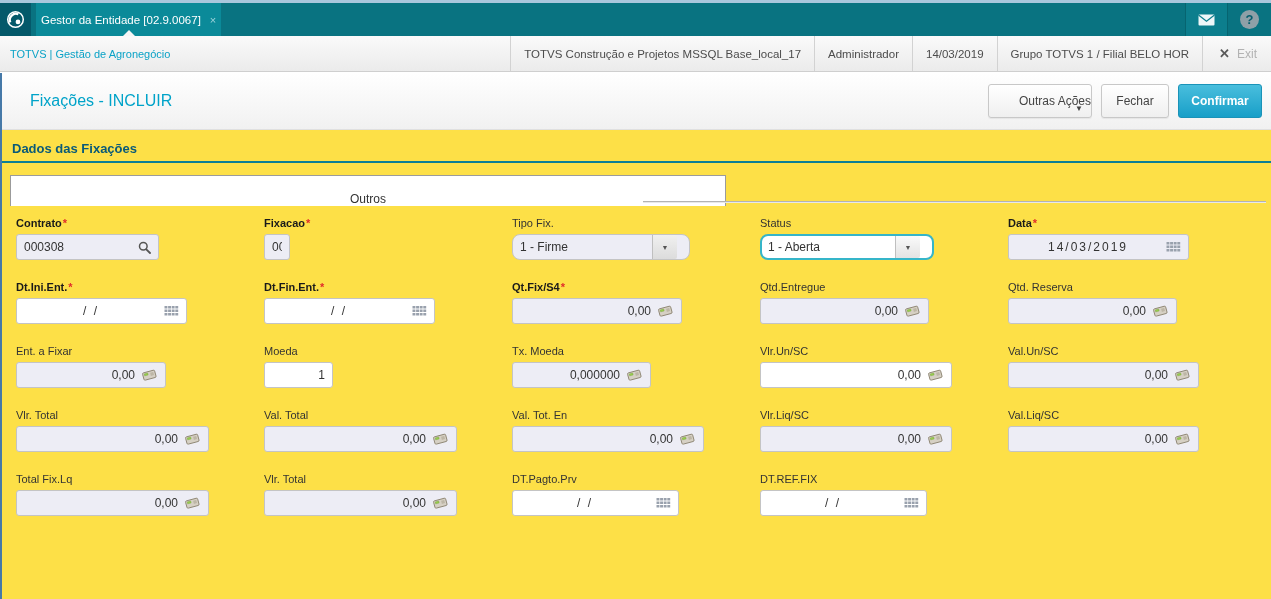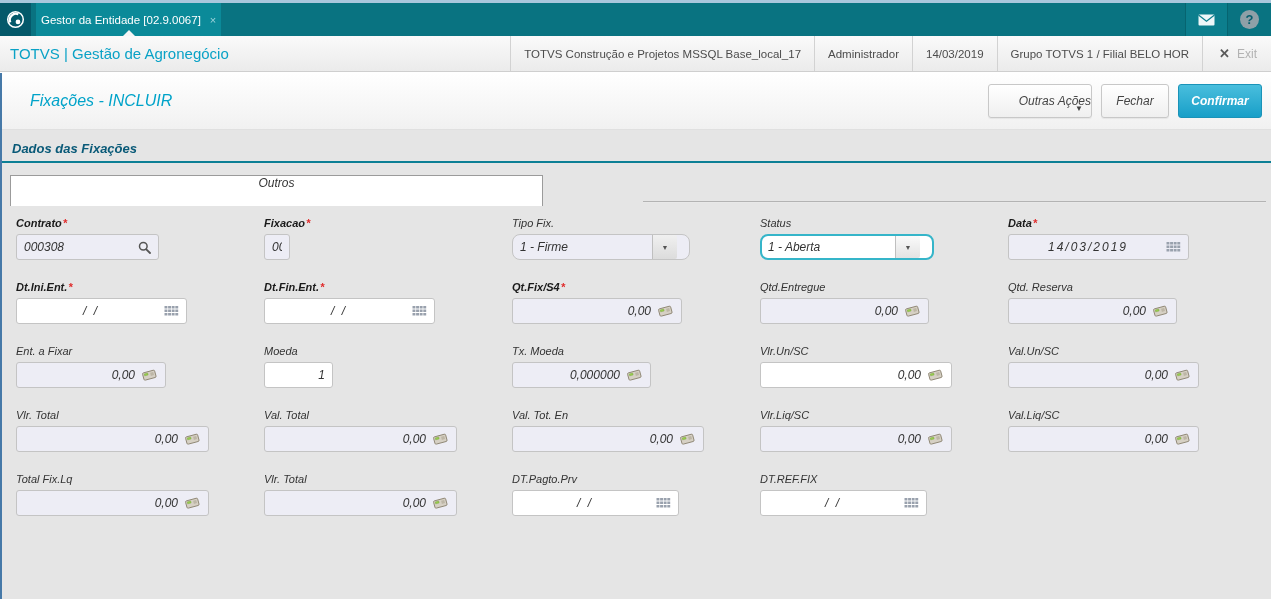"TOTVS | Gestão de Agronegócio" .app-title { font-size: 15px -> 11px }
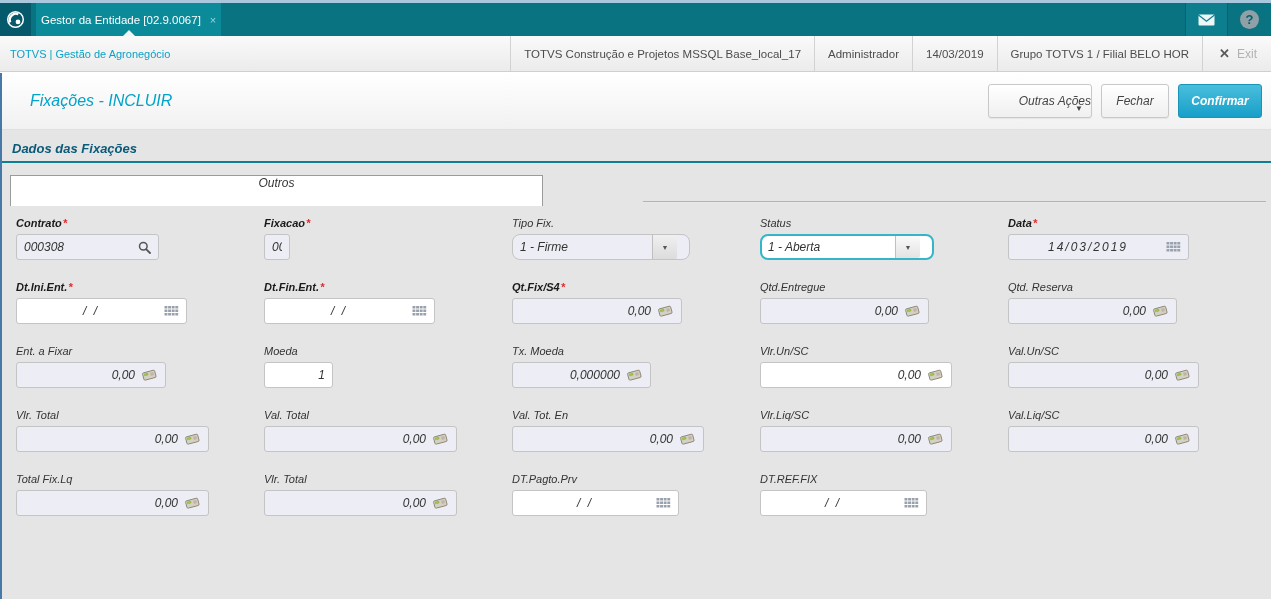"Fixações - INCLUIR" .main { background: #e5e5e5 -> #fde047; font-style: italic -> none }
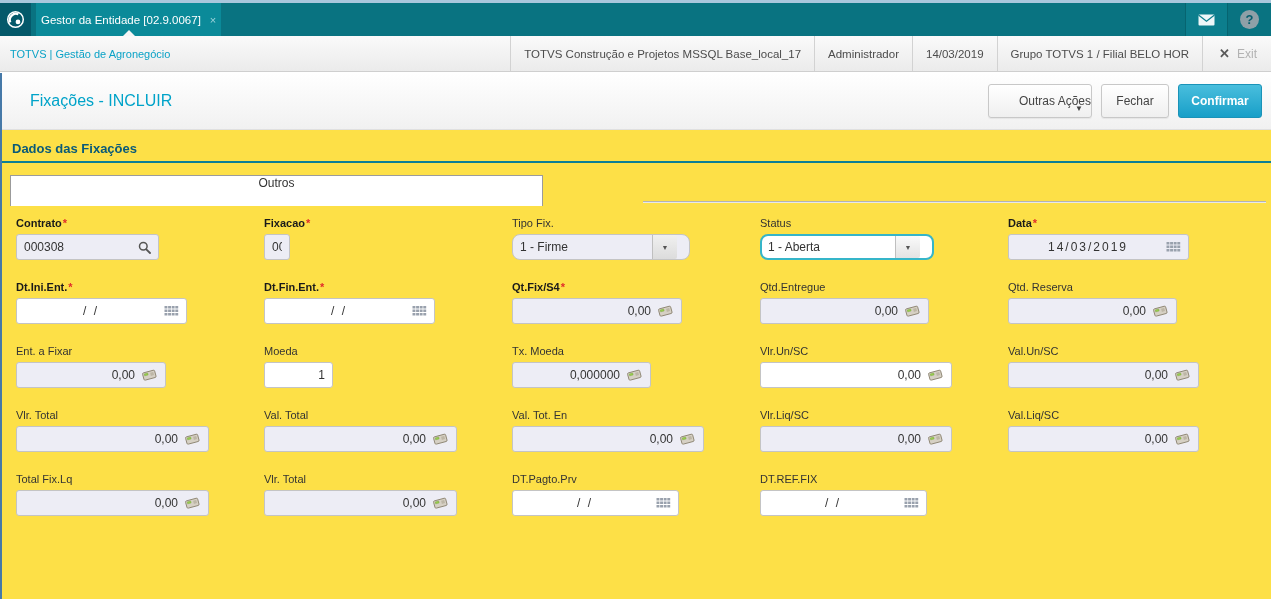"Outros" .tab-active { align-items: flex-start -> flex-end; width: 533px -> 716px }
